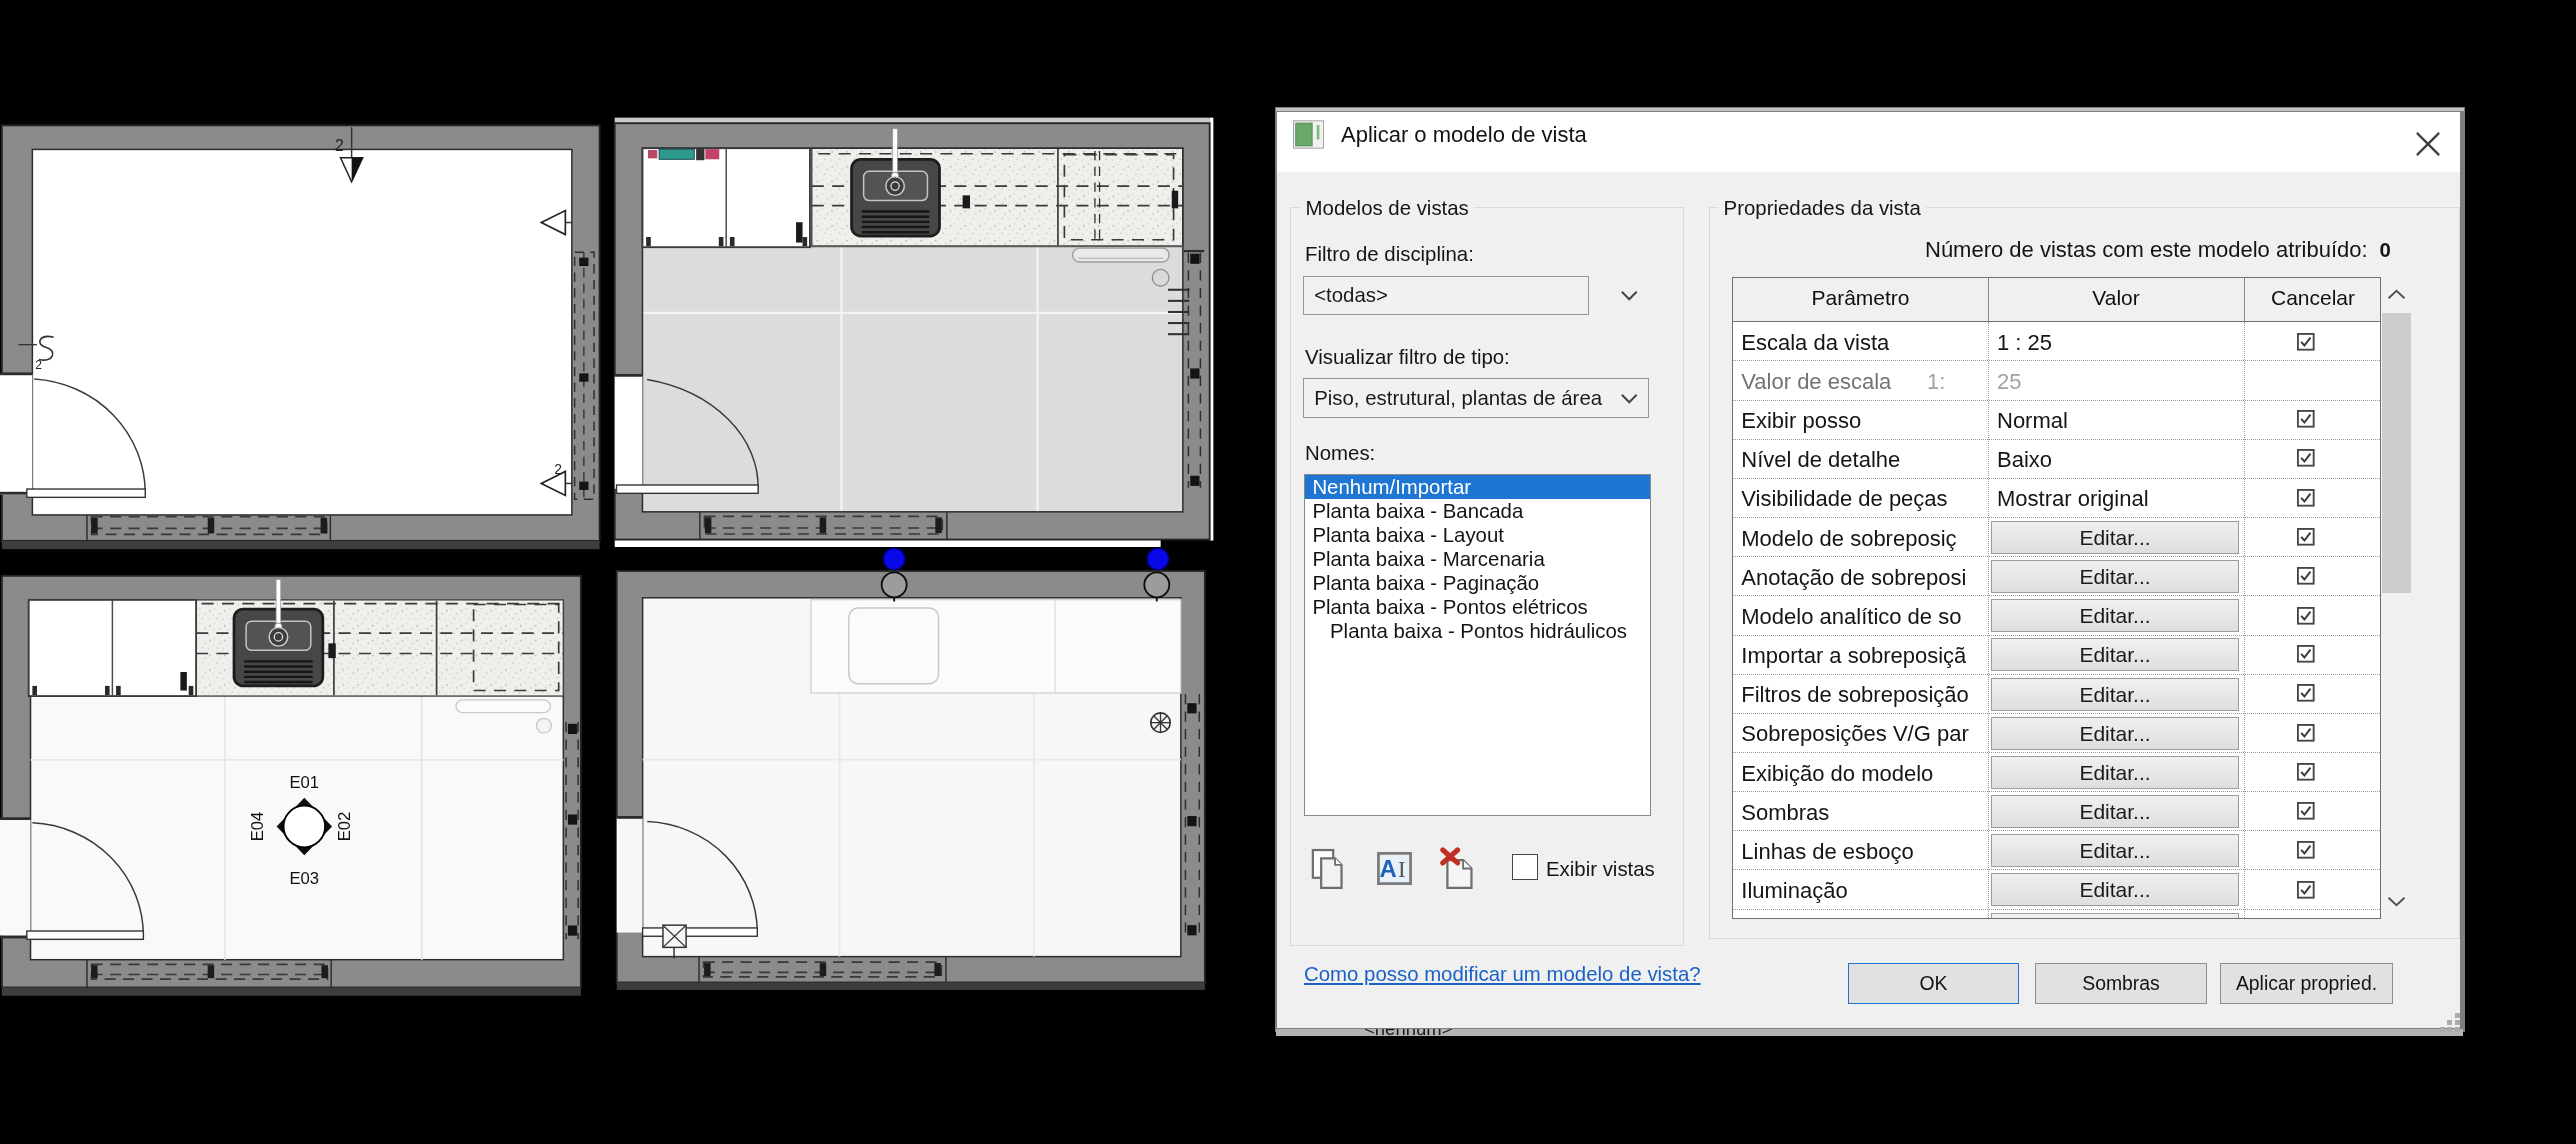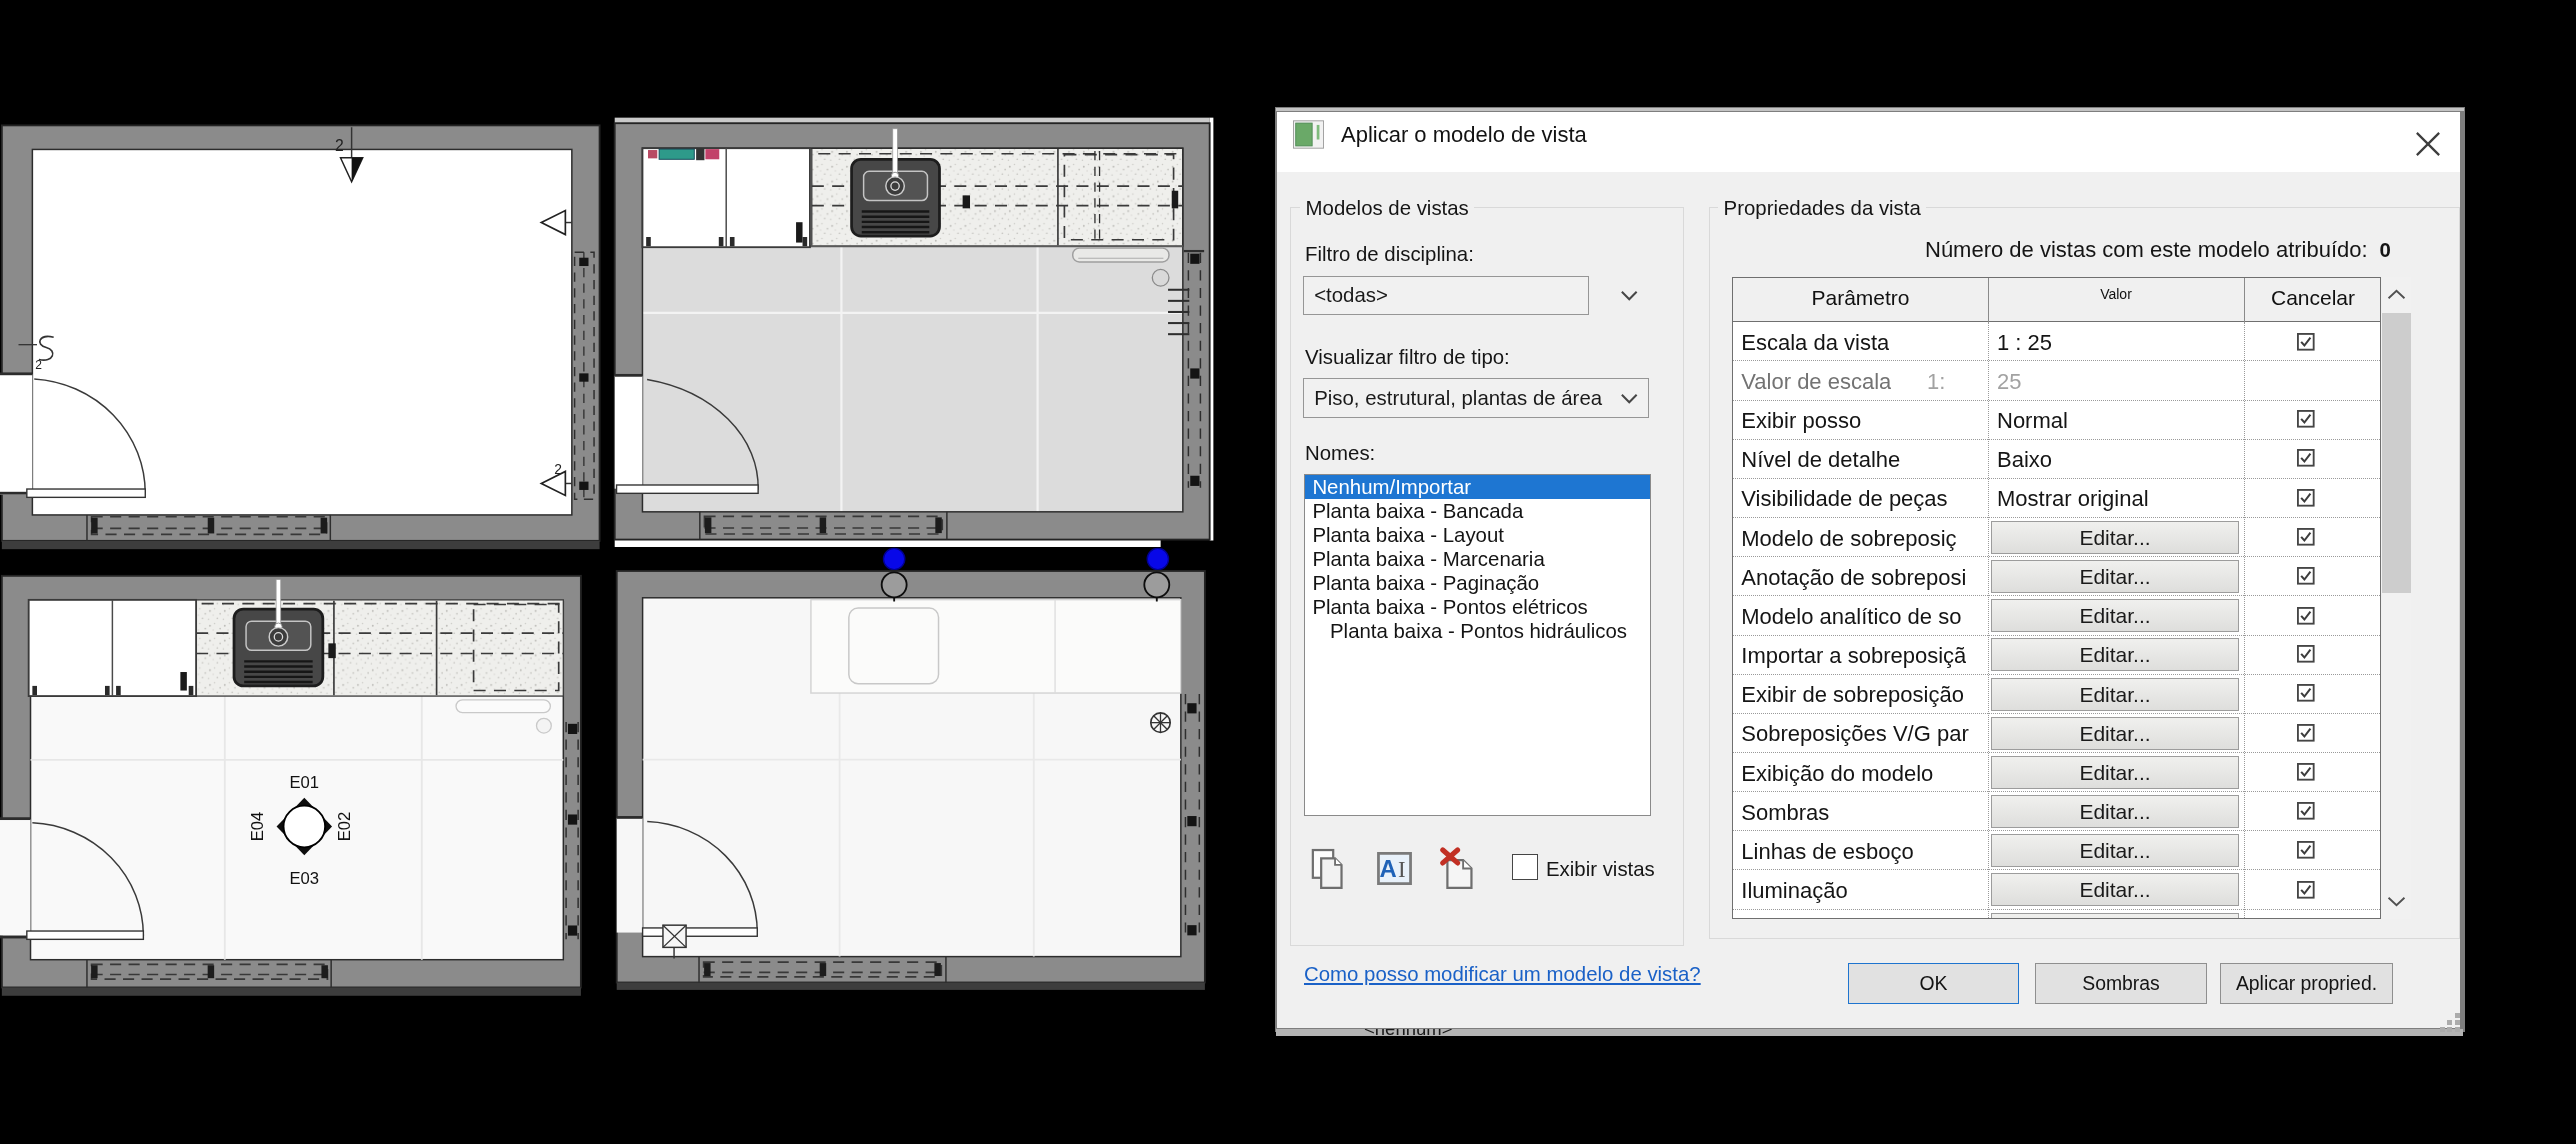"Valor" div { font-size: 14px -> 21px }
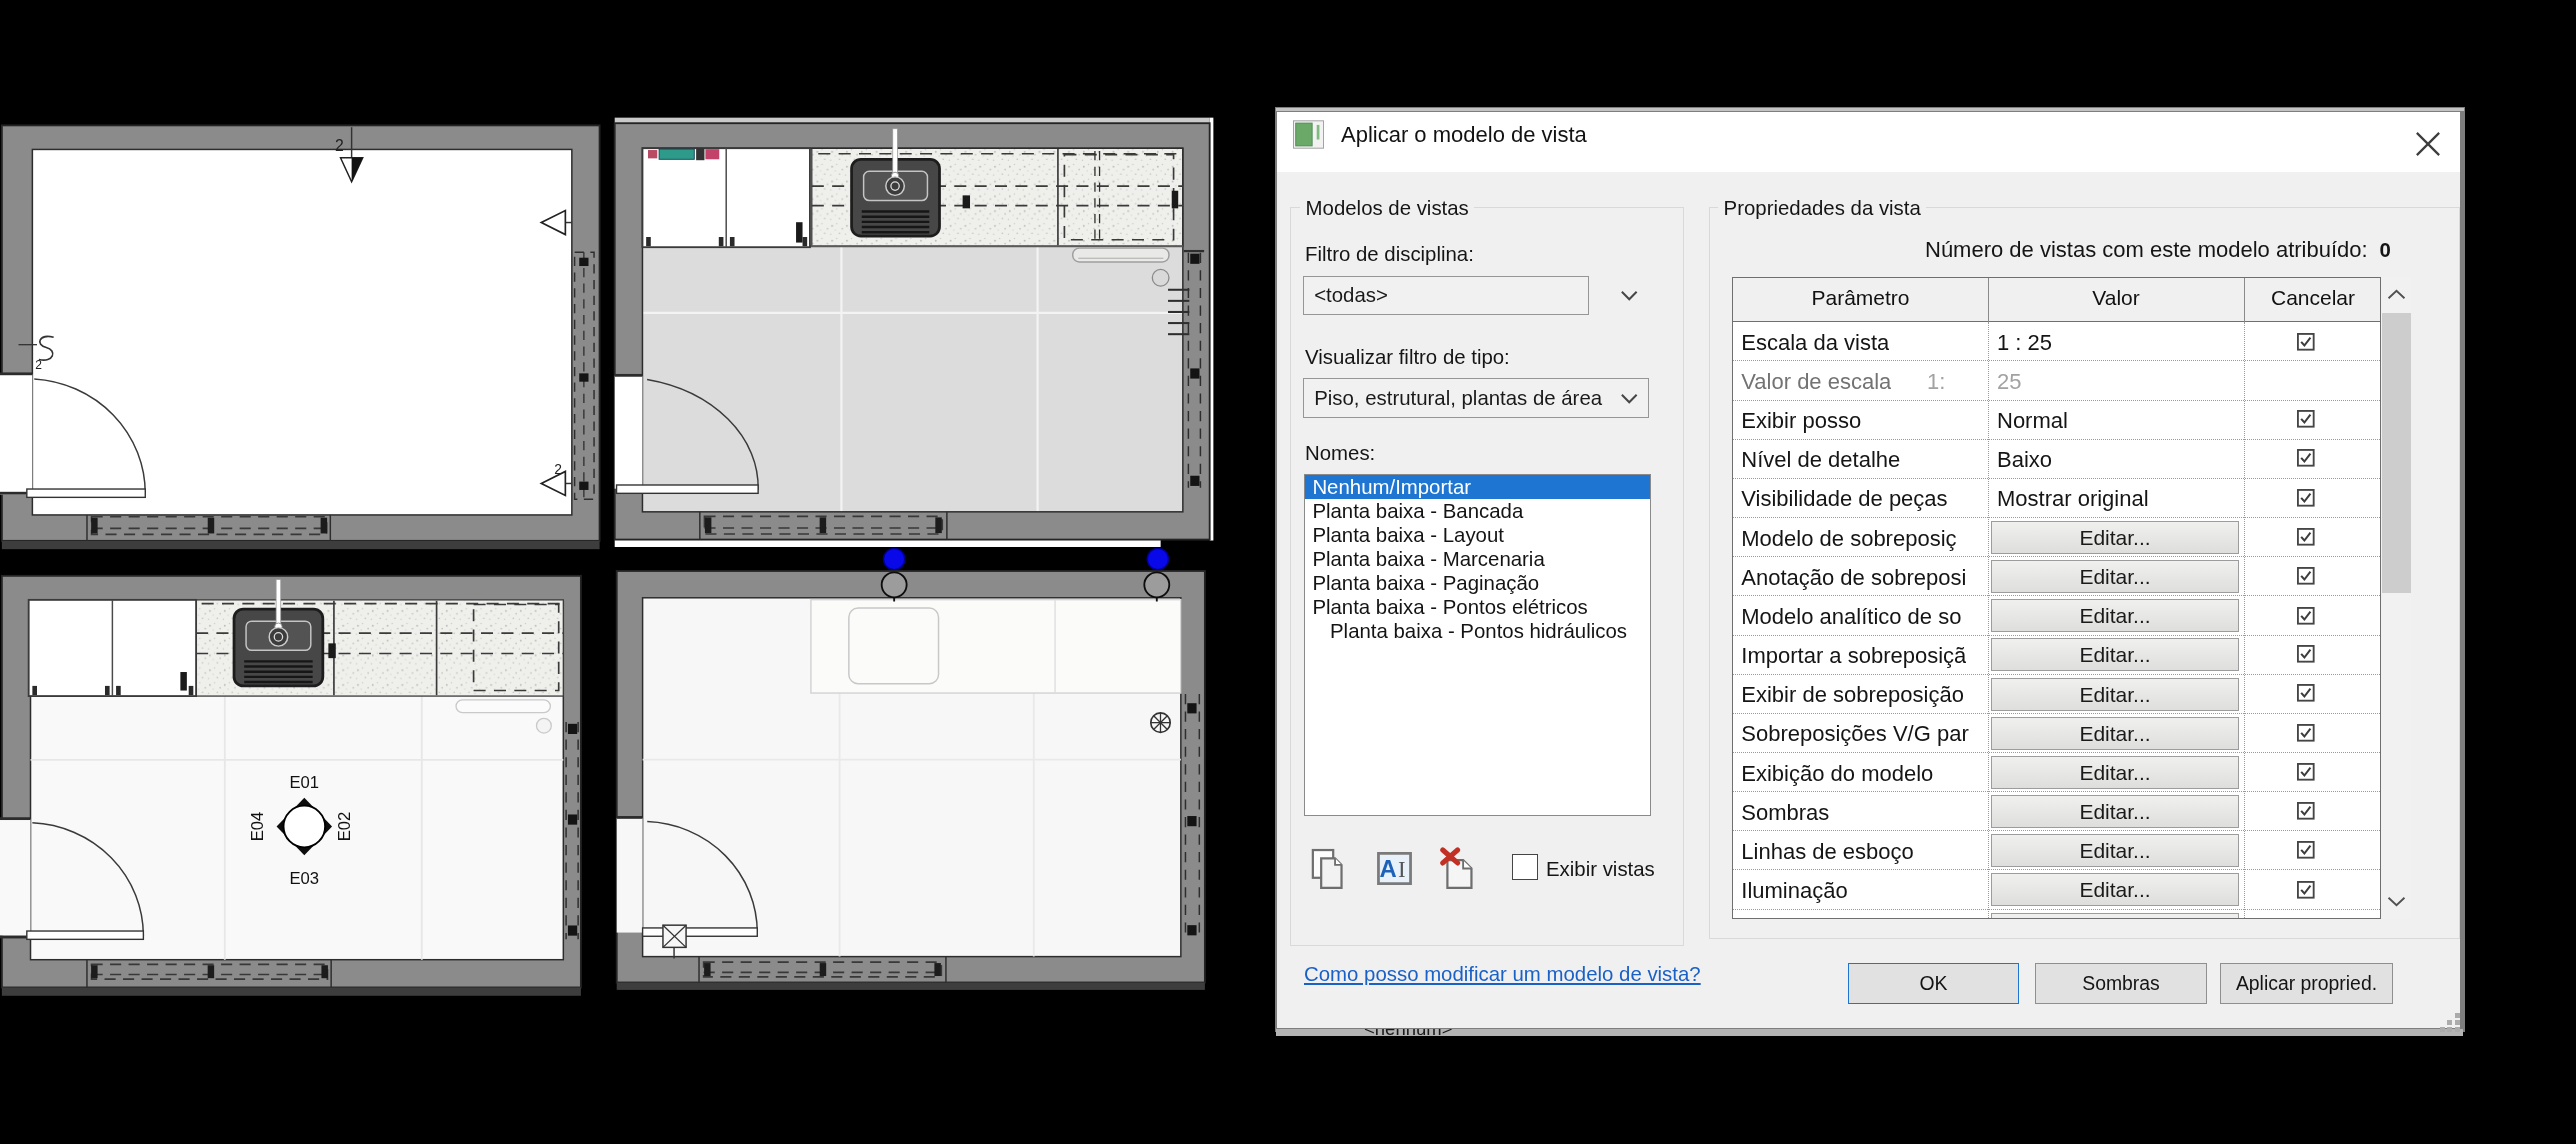"Exibir de sobreposição" div { text: Exibir -> Filtros }
